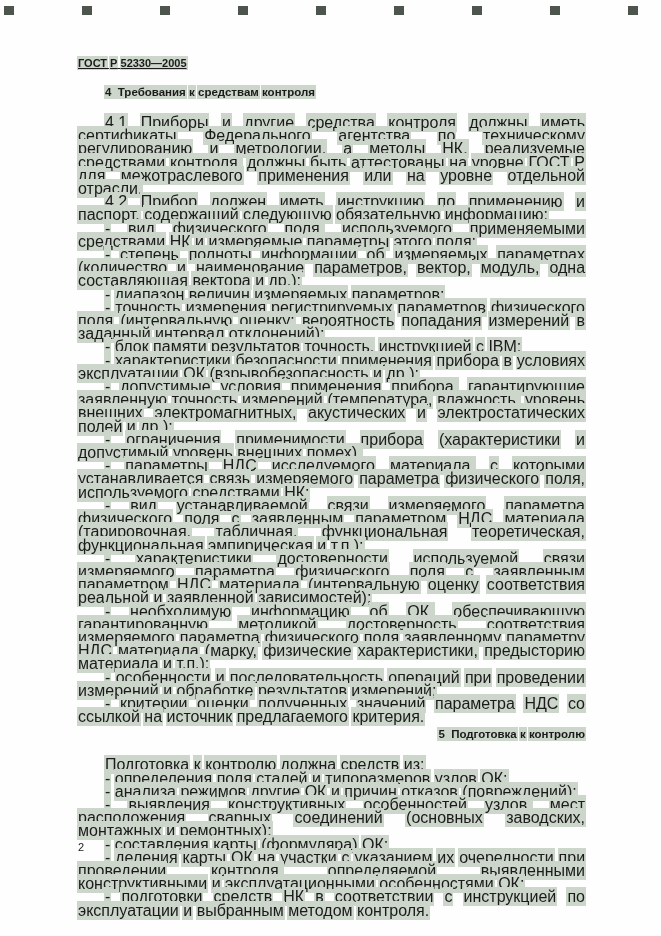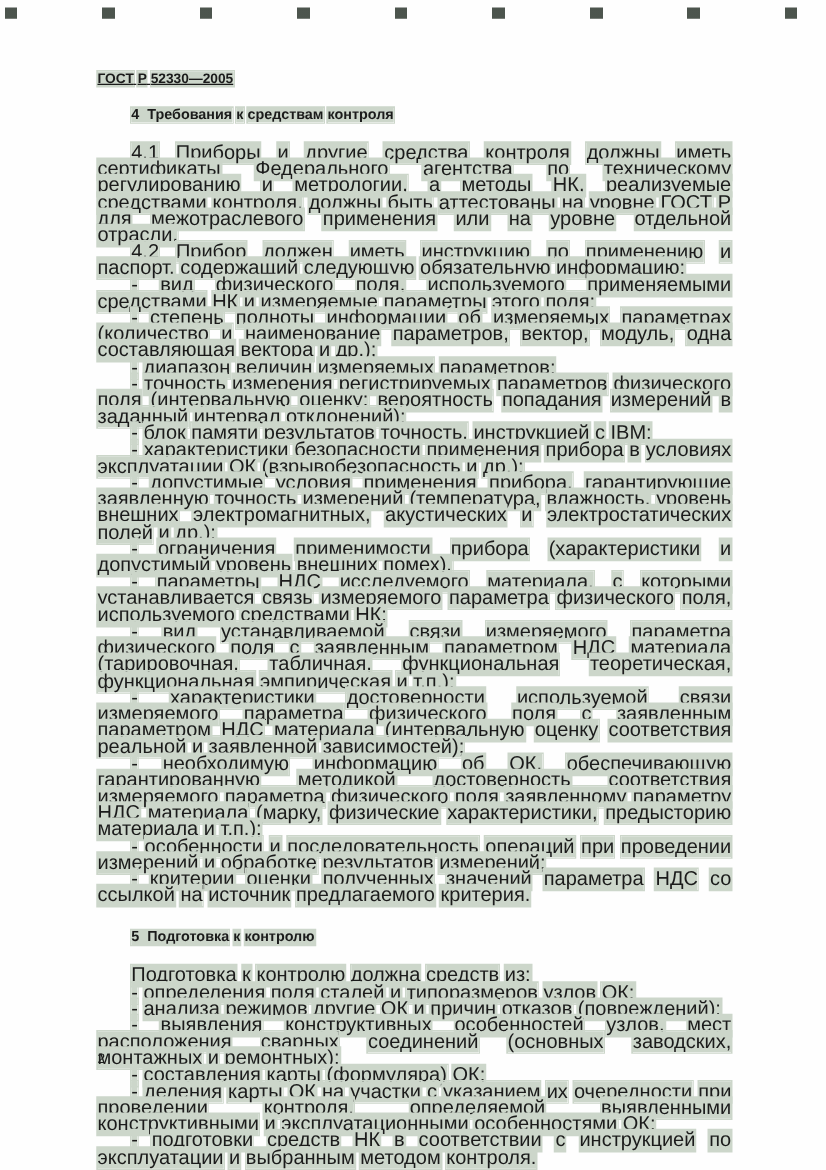"5 Подготовка к контролю" .sec-title.sec5 { margin-top: 20px -> 4px; text-align: none -> right }
